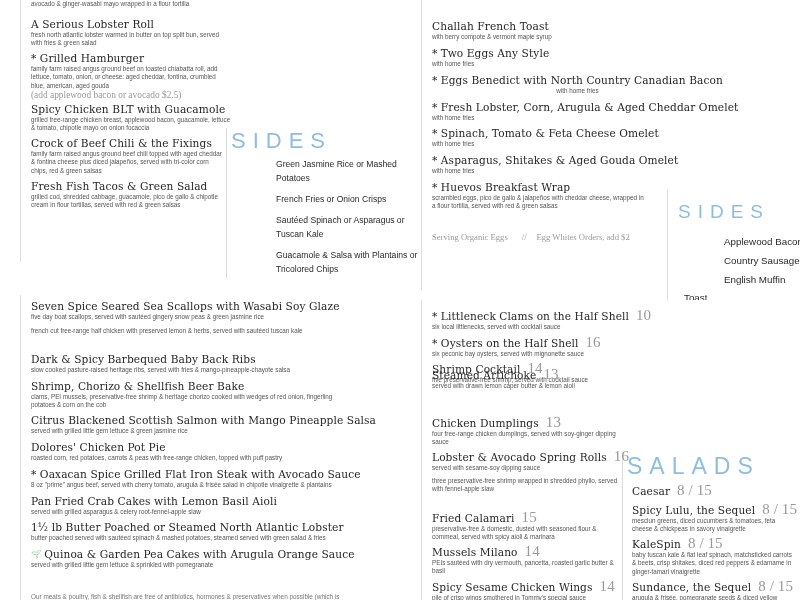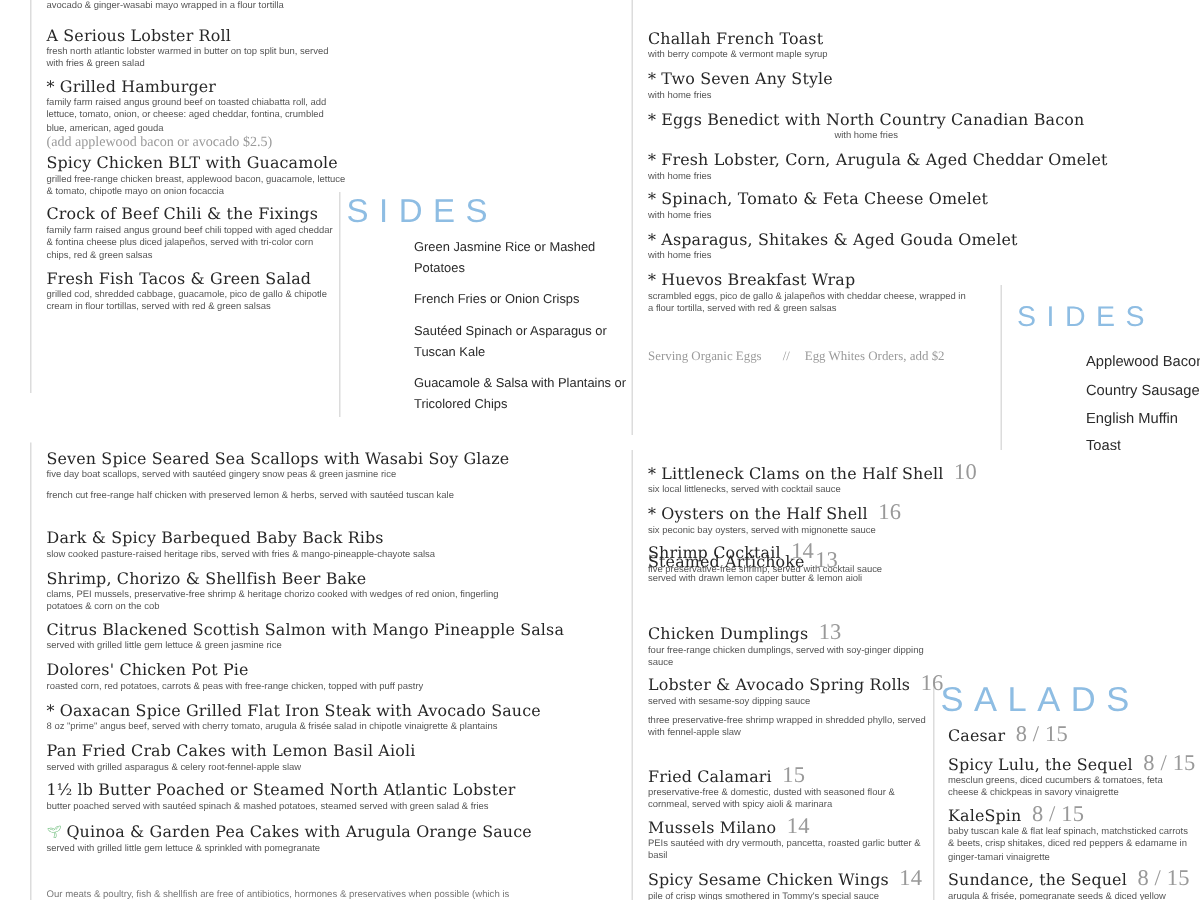"* Two Seven Any Style" div.name { text: Seven -> Eggs }
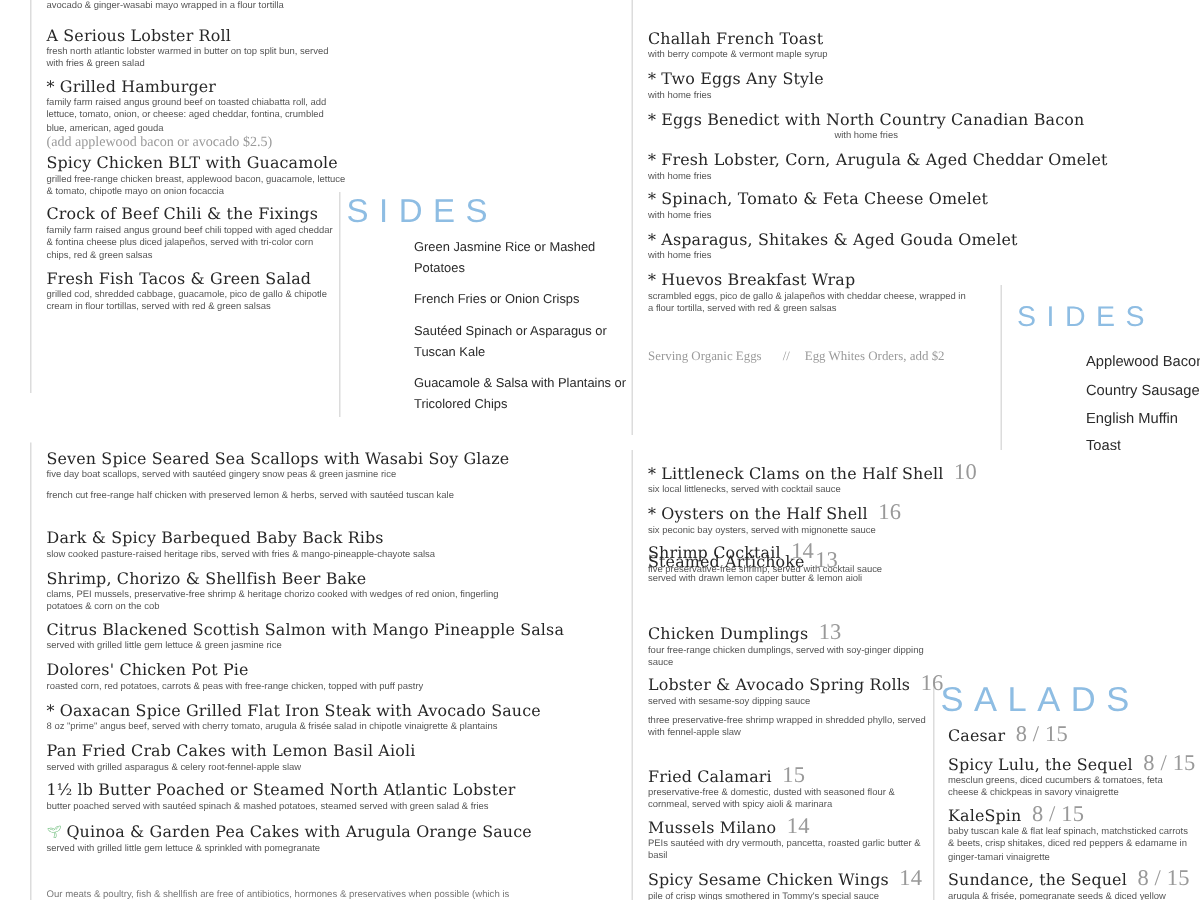"Toast" div.side-item { left: 684px -> 644px }
